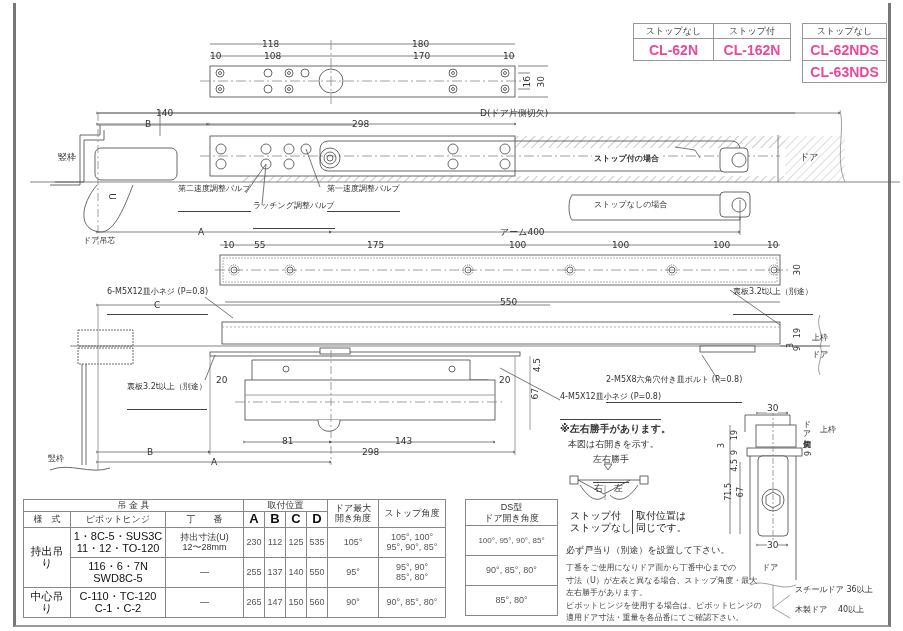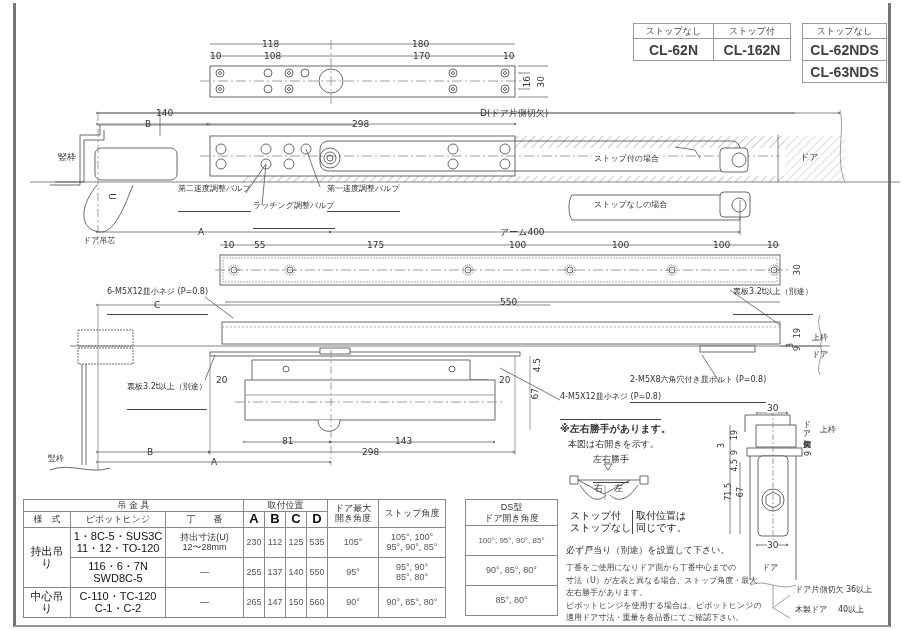"CL-62N" table.models td.md { color: #404040 -> #ec4899 }
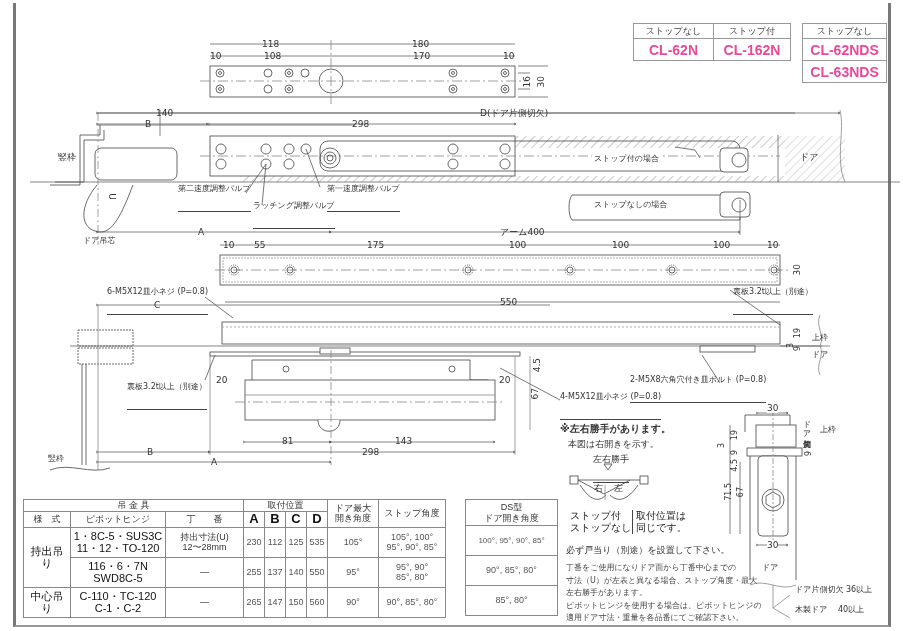"ストップ付の場合" span.lbl { font-weight: none -> bold }
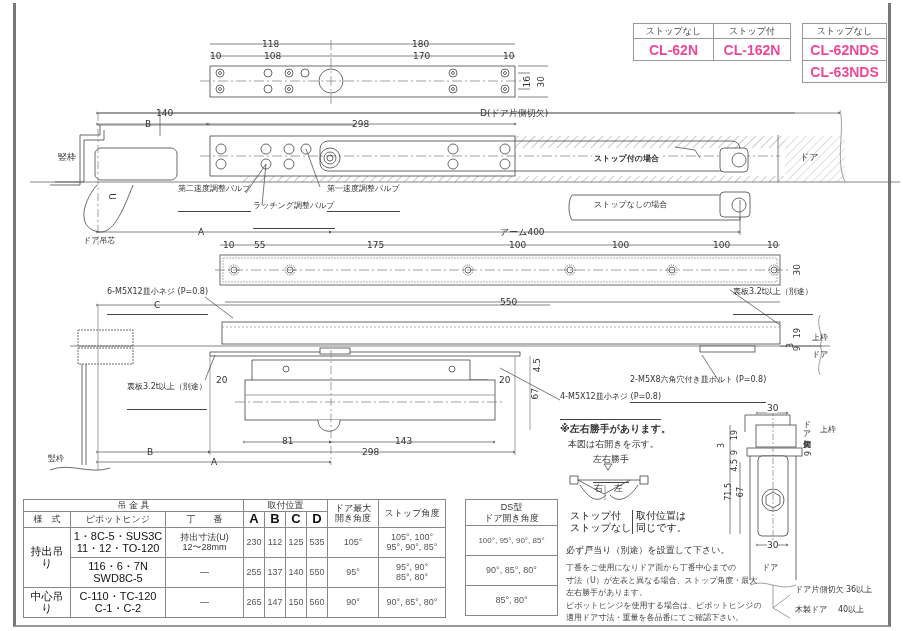"2-M5X8六角穴付き皿ボルト (P=0.8)" span.lbl { left: 630px -> 606px }
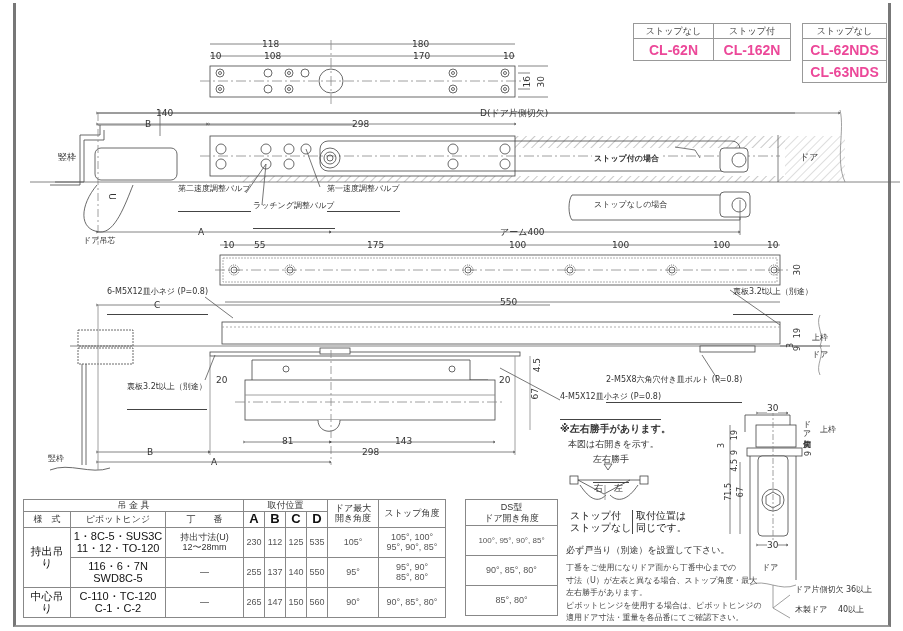"ドア片側切欠 36以上" span.lbl { text: ドア片側切欠 -> スチールドア }
